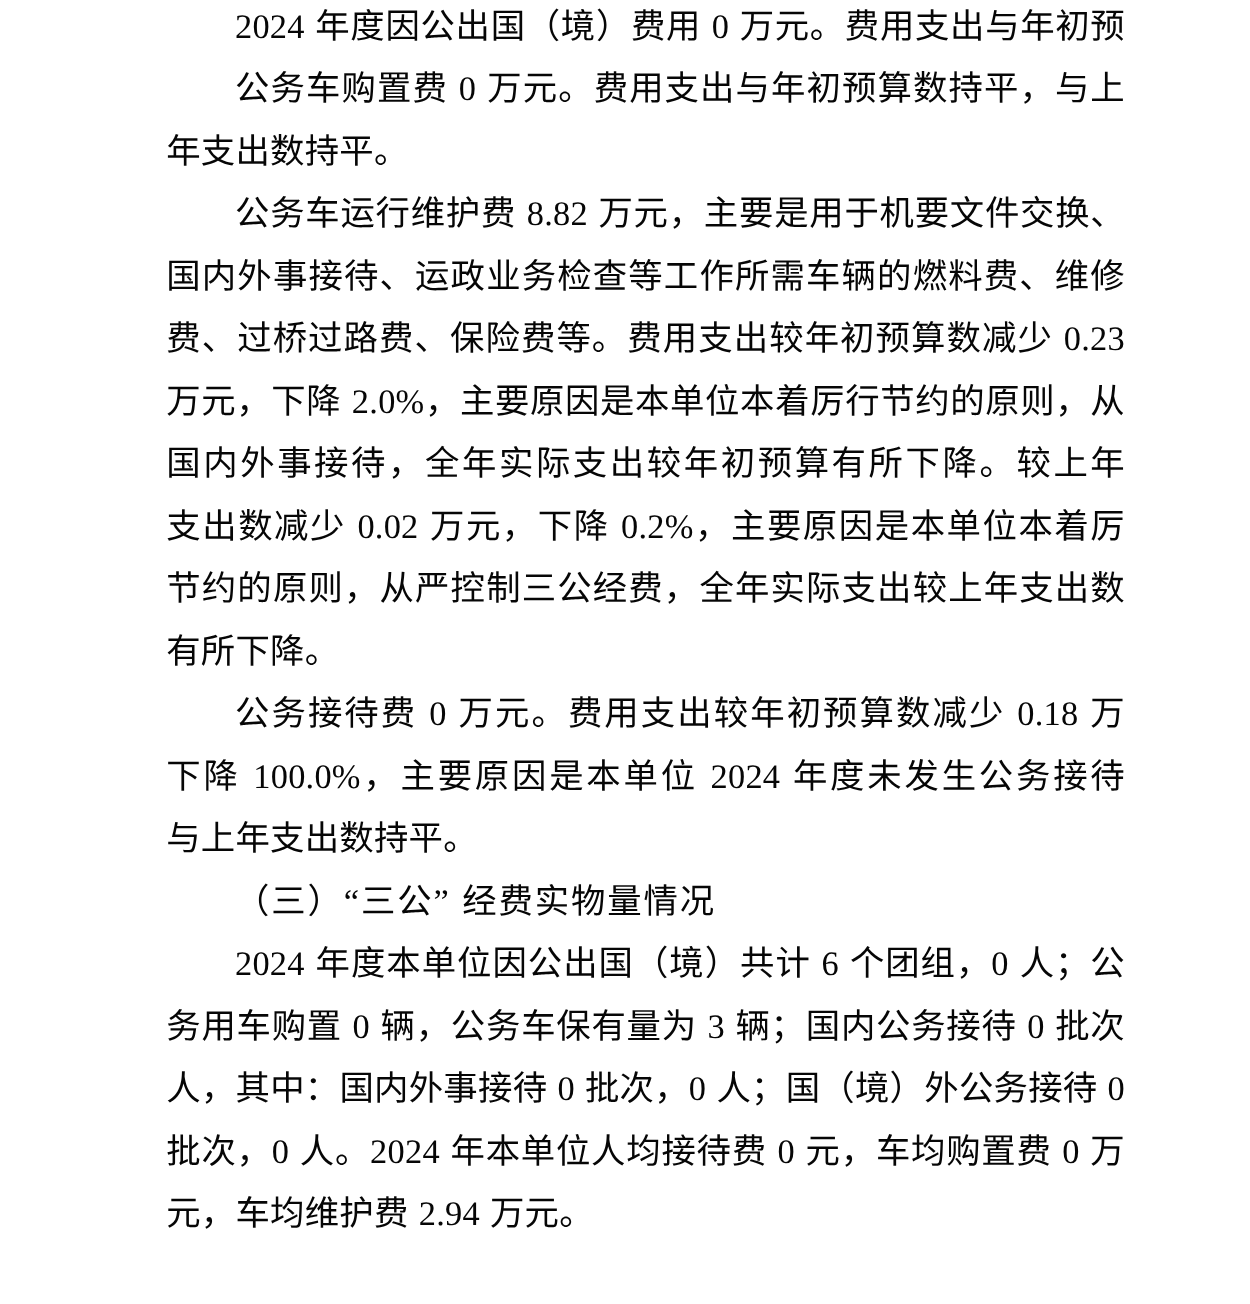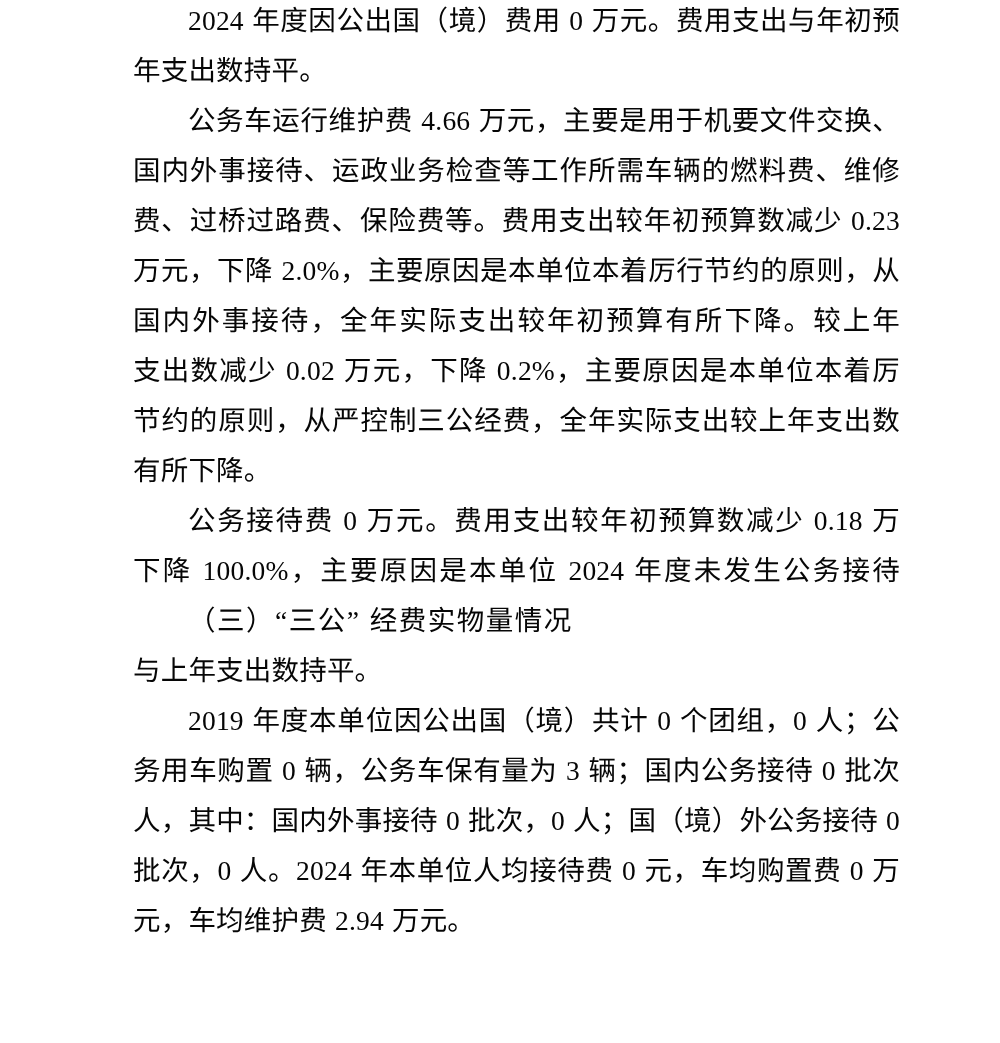"公务车购置费 0 万元。费用支出与年初预算数持平，与上" div.line { html: none -> <div>公务车购置费 0 万元。费用支出与年初预算数持平，与上</div> }
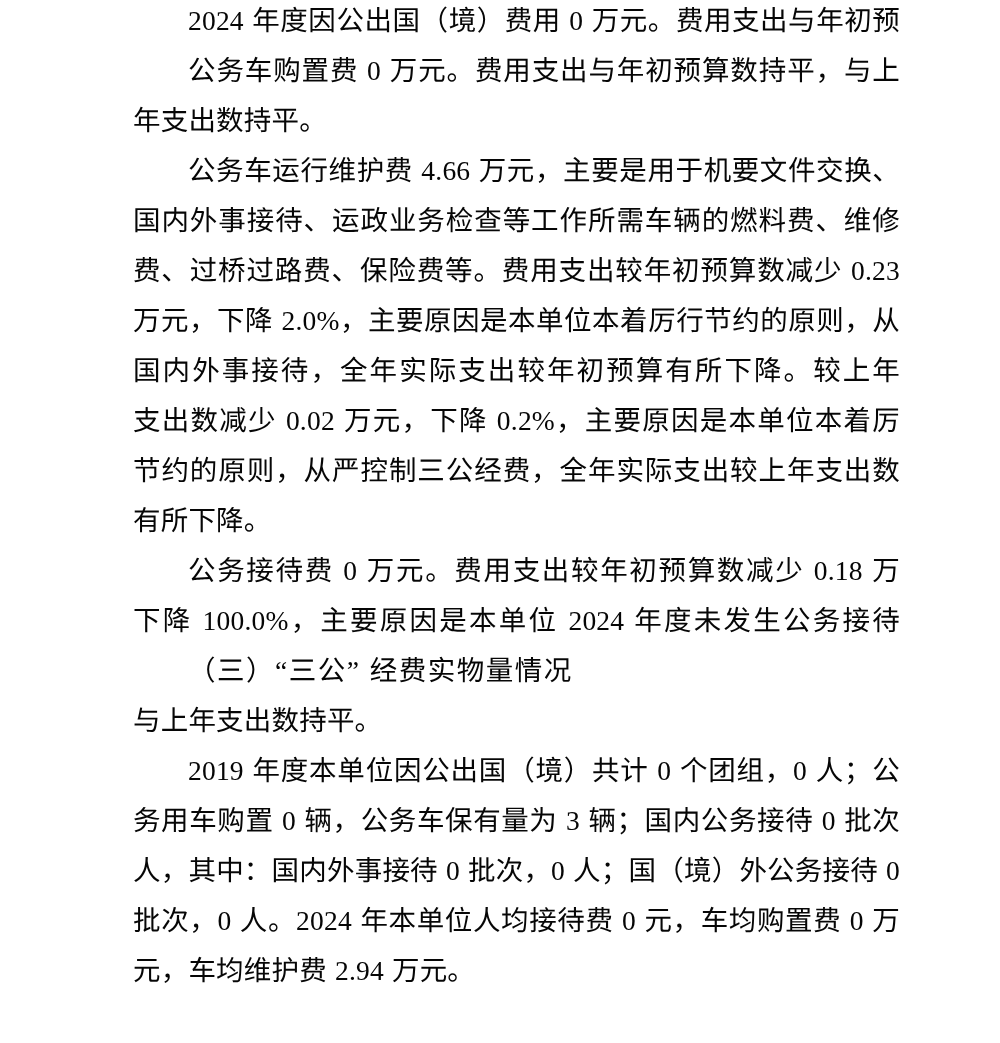"公务车运行维护费 4.66 万元，主要是用于机要文件交换、" div.line { text: 4.66 -> 8.82 }
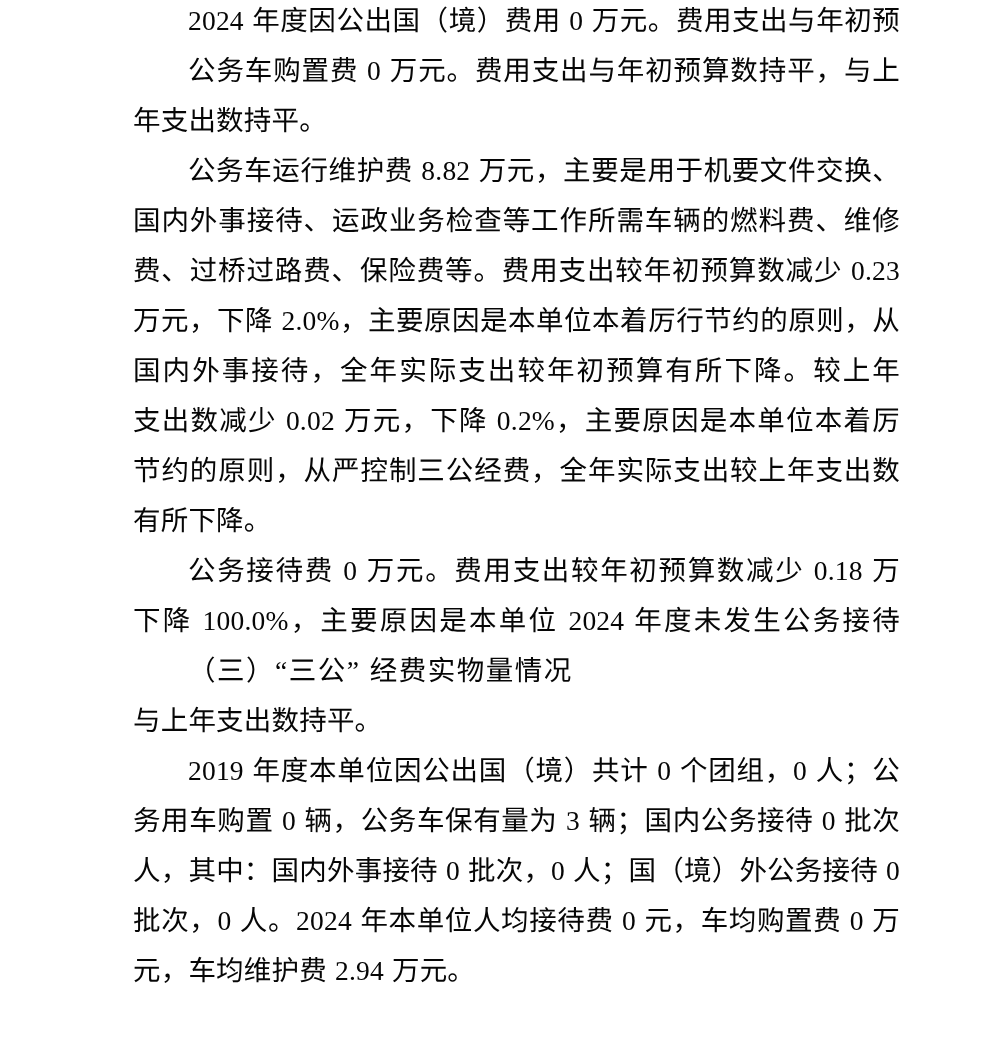"（三）“三公” 经费实物量情况" div.line { order: before "与上年支出数持平。" -> after "与上年支出数持平。" }
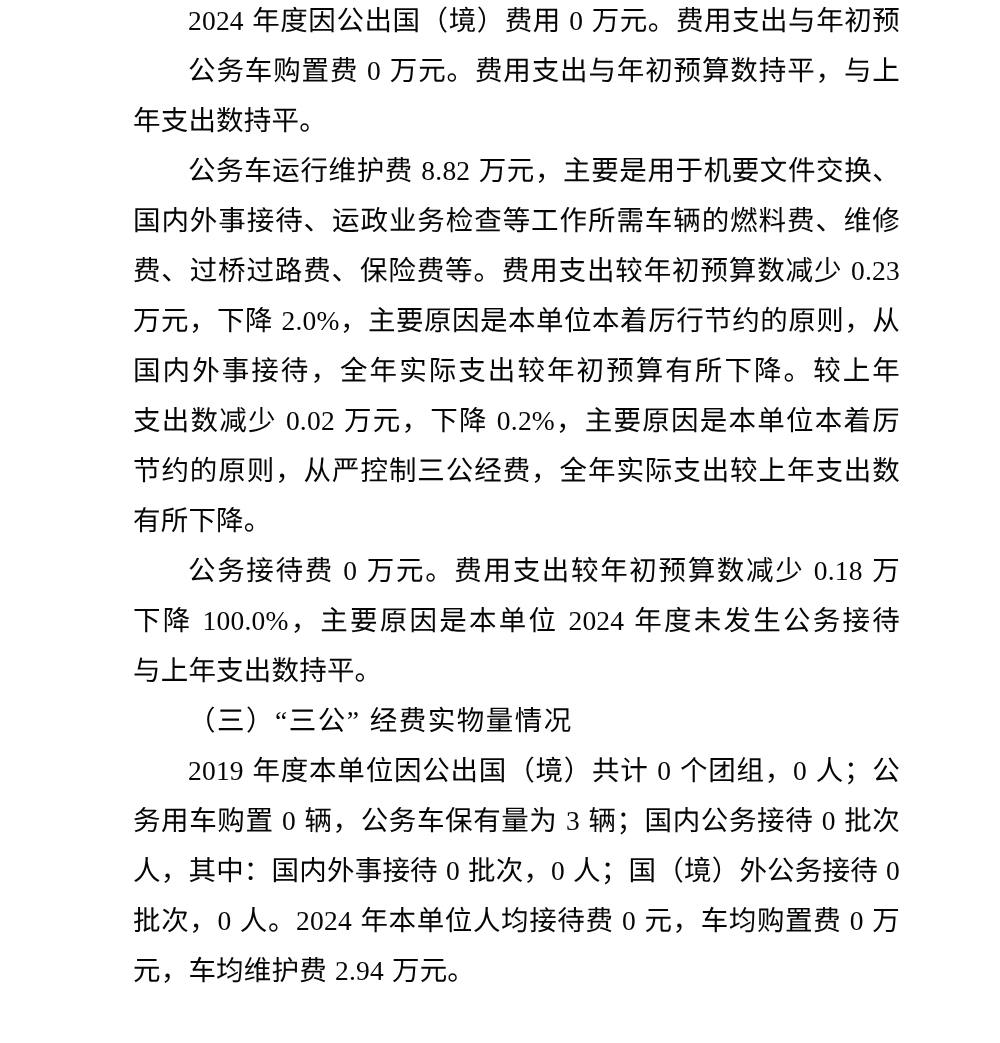"2019 年度本单位因公出国（境）共计 0 个团组，0 人；公" div.line { text: 2019 年度本单位因公出国（境）共计 0 -> 2024 年度本单位因公出国（境）共计 6 }
